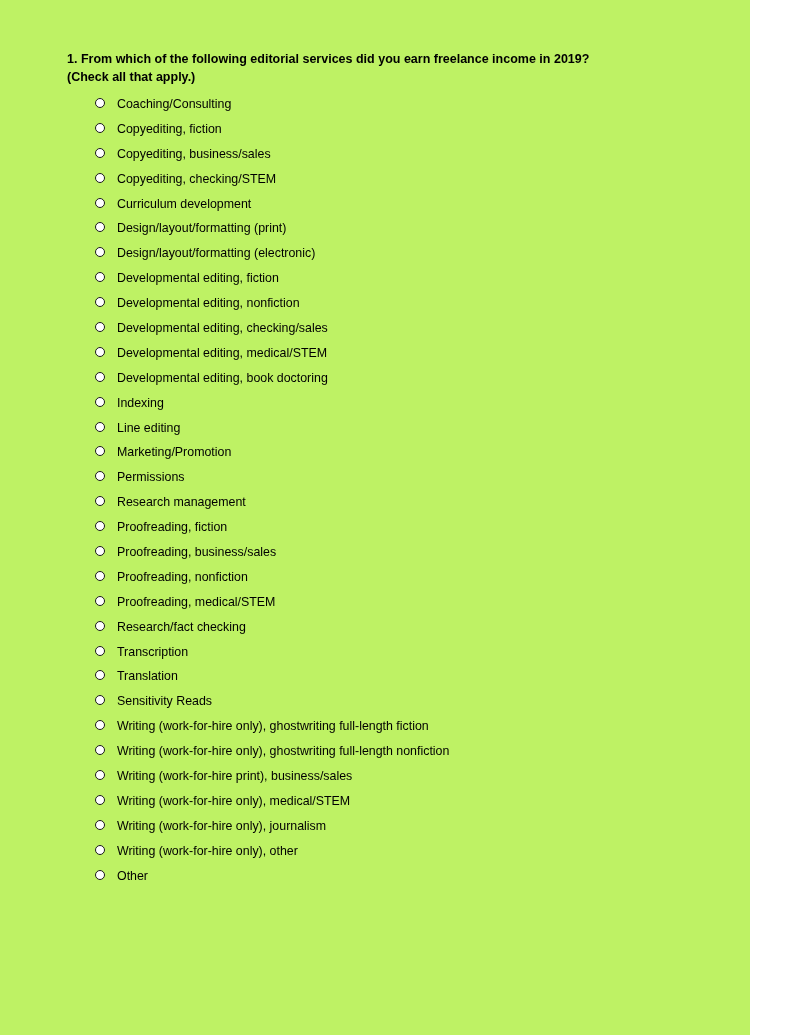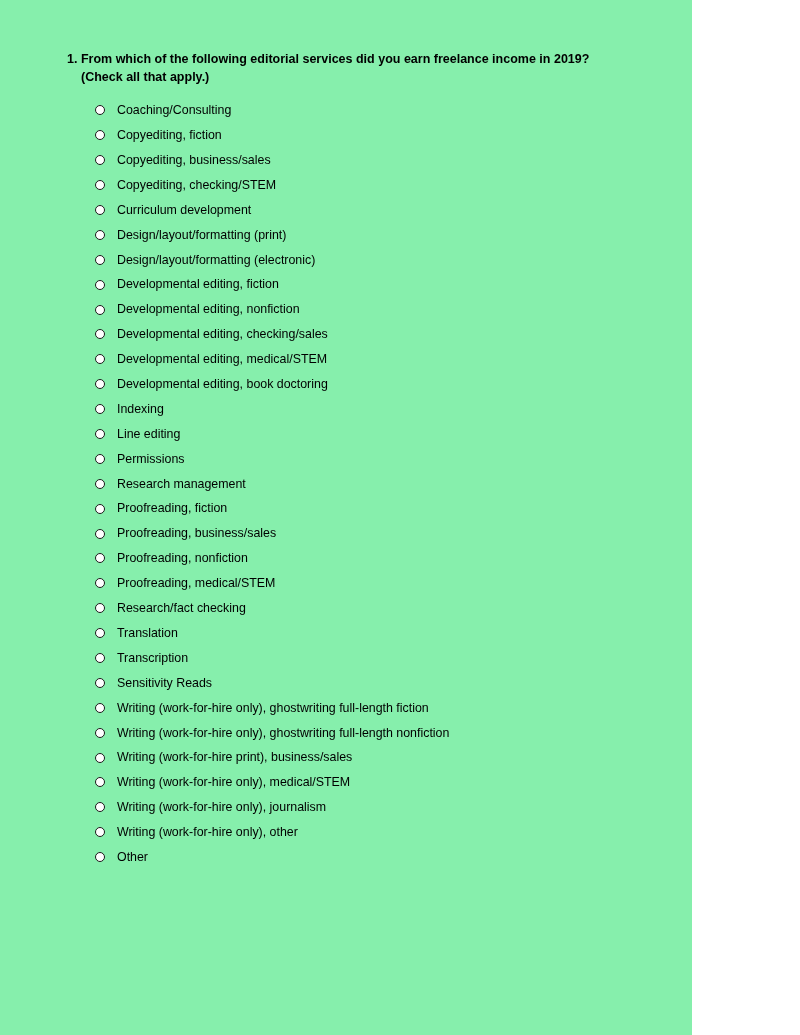"1. From which of the" .page { background: #86efac -> #bef264; width: 692px -> 750px }
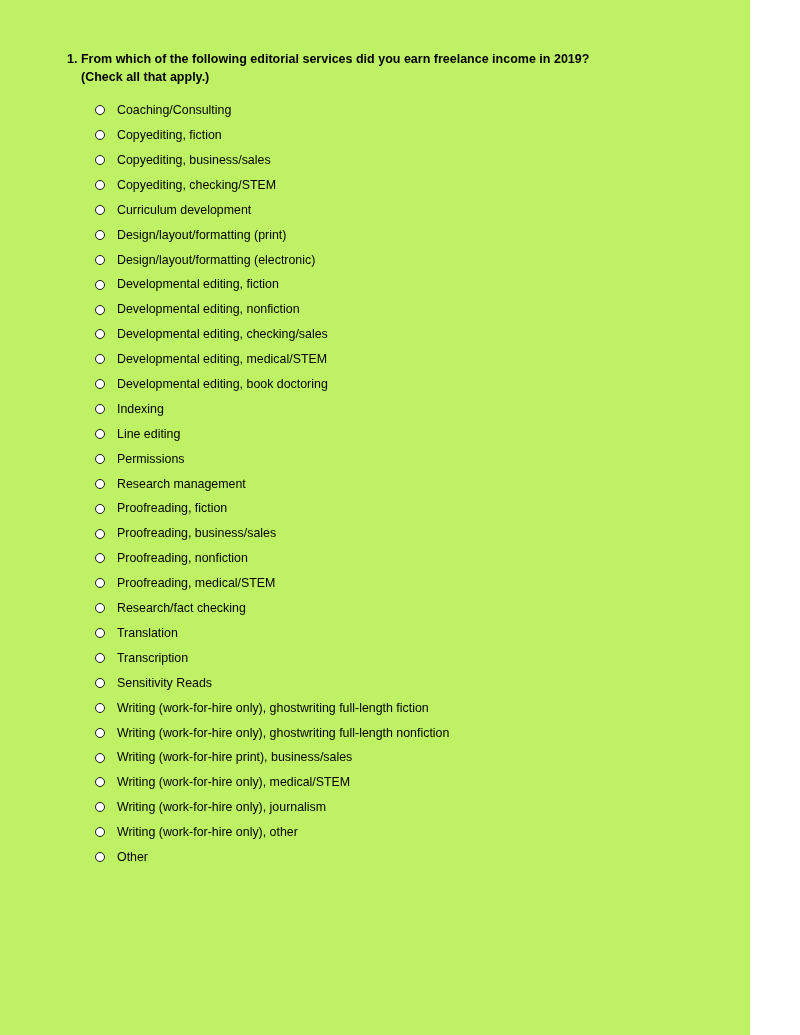"(Check all that apply.)" .question-line2 { margin-left: 14px -> none }
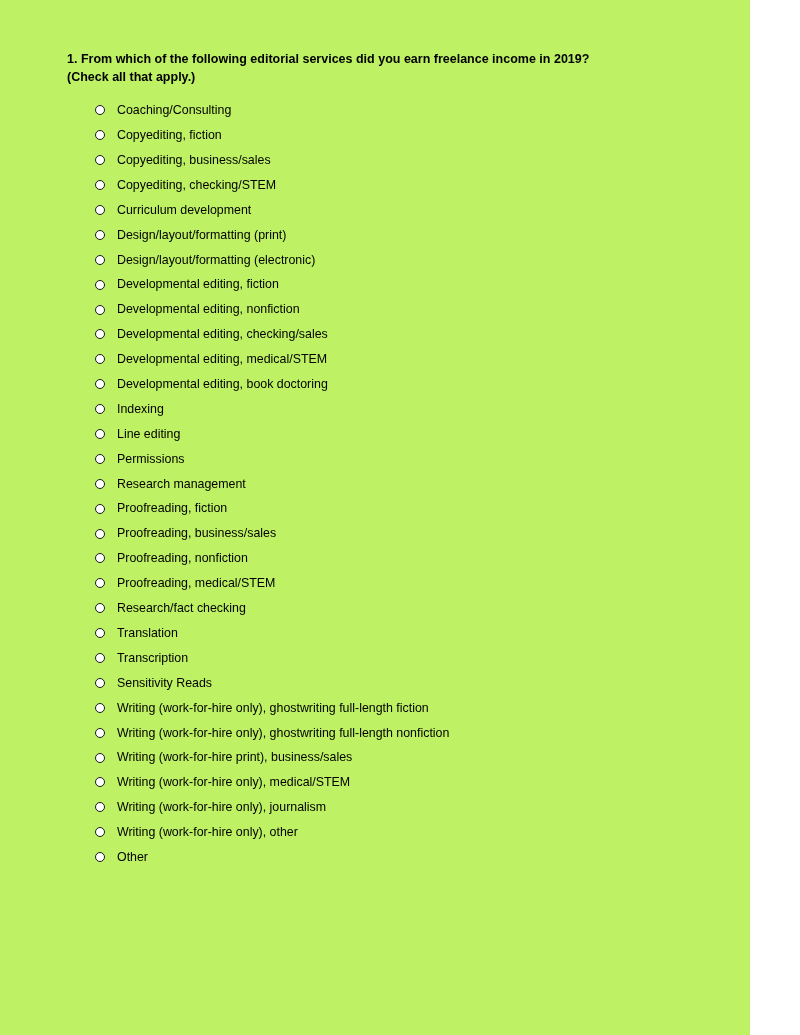"Coaching/Consulting" .option-row { align-items: center -> none }
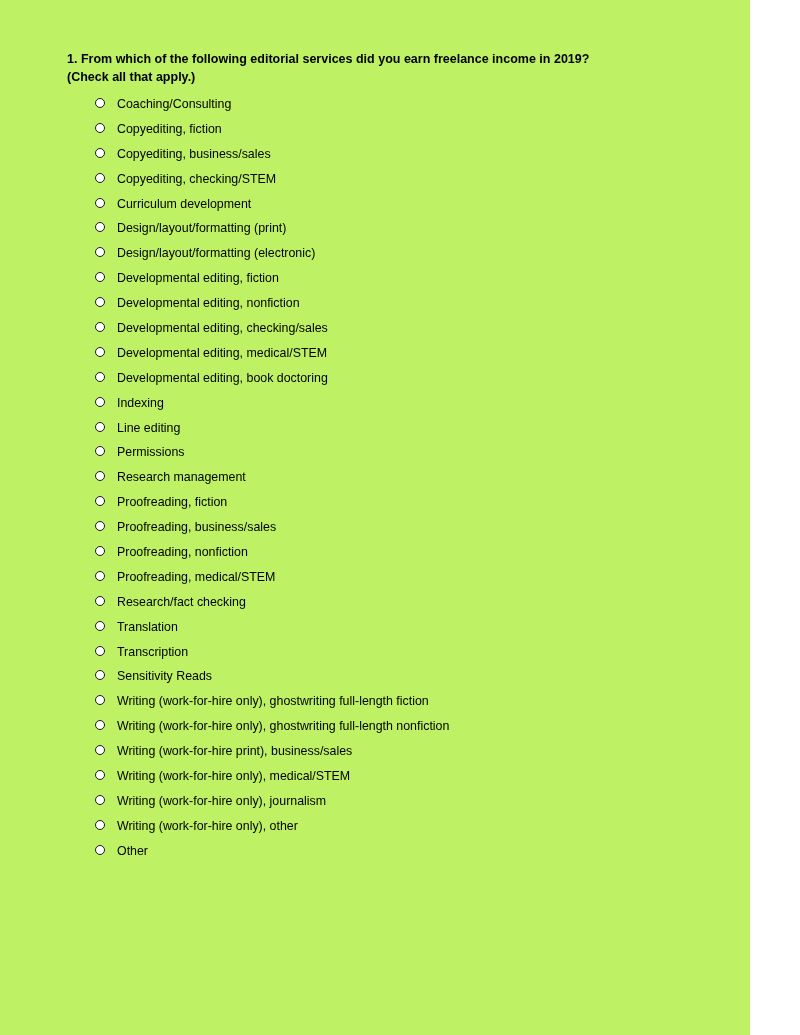"Marketing/Promotion" div.option-row { html: none -> <div> <span></span> <span>Marketing/Promotion</span> </div> }
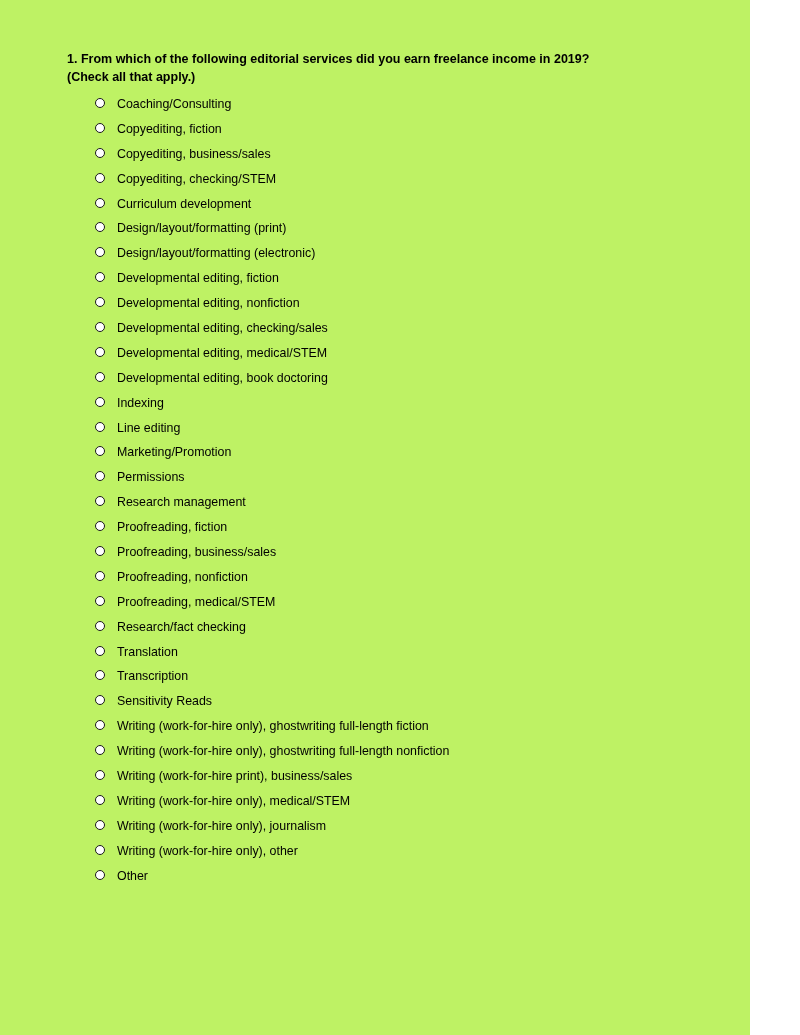"Translation" div.option-row { order: before "Transcription" -> after "Transcription" }
